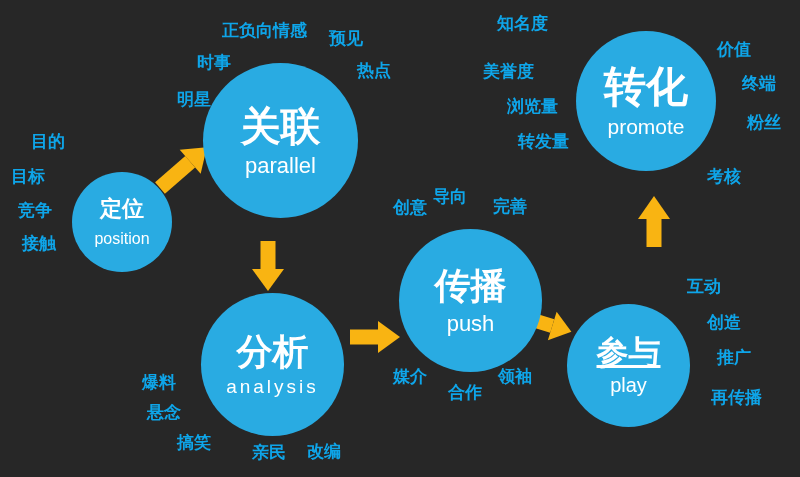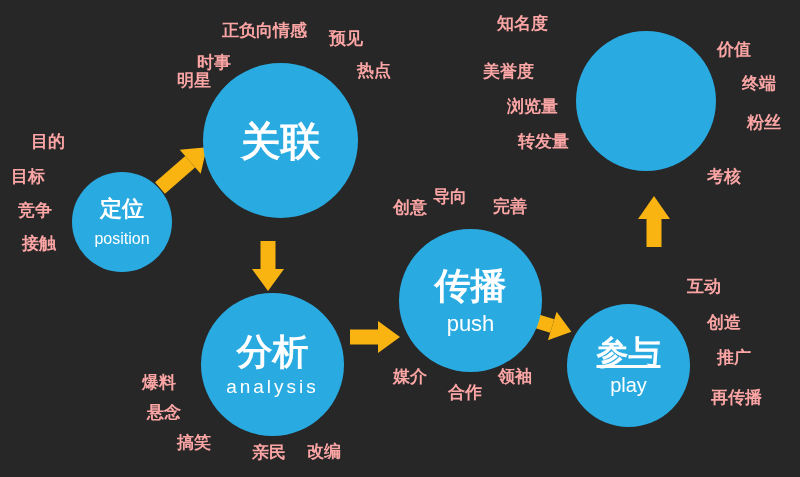"正负向情感" .tag { color: #fca5a5 -> #0ea5e9 }
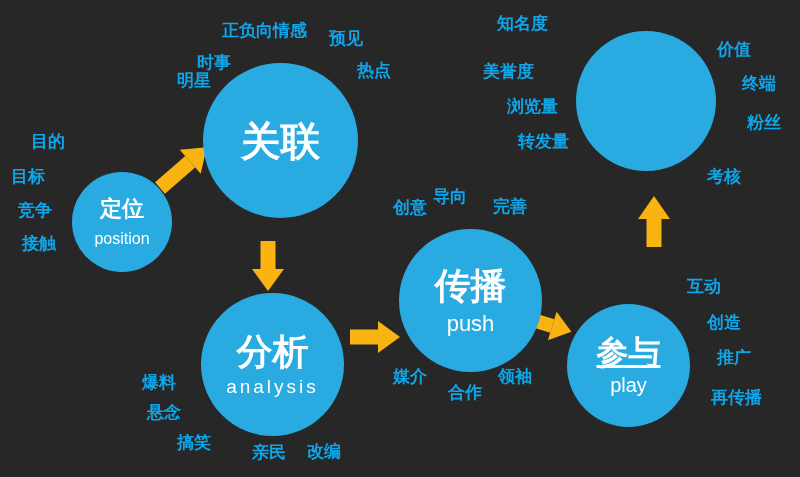"明星" span.tag { top: 69px -> 88px }
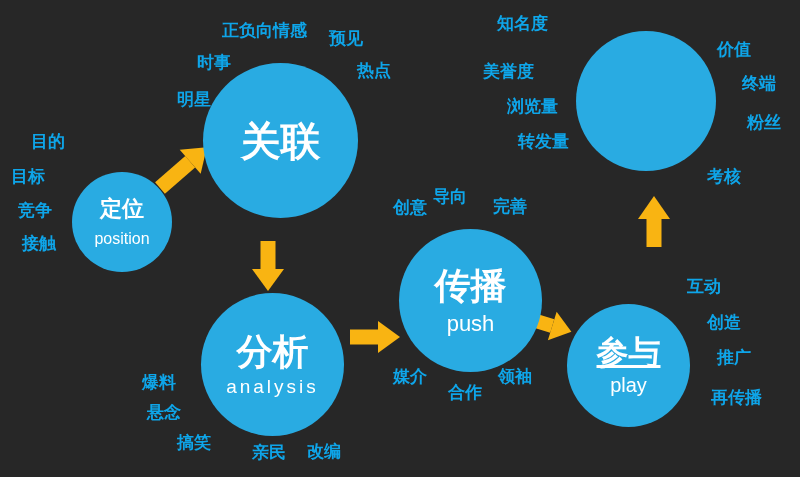"转化" div.zh { html: none -> <div>转化</div> }
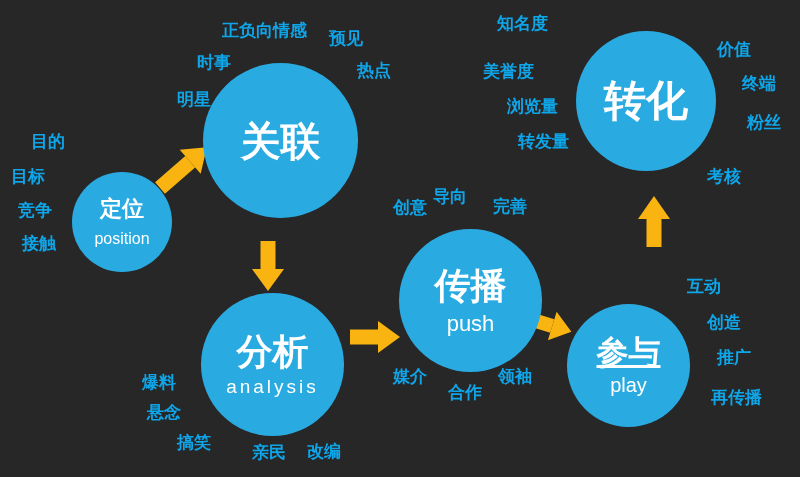"promote" div.en { html: none -> <div>promote</div> }
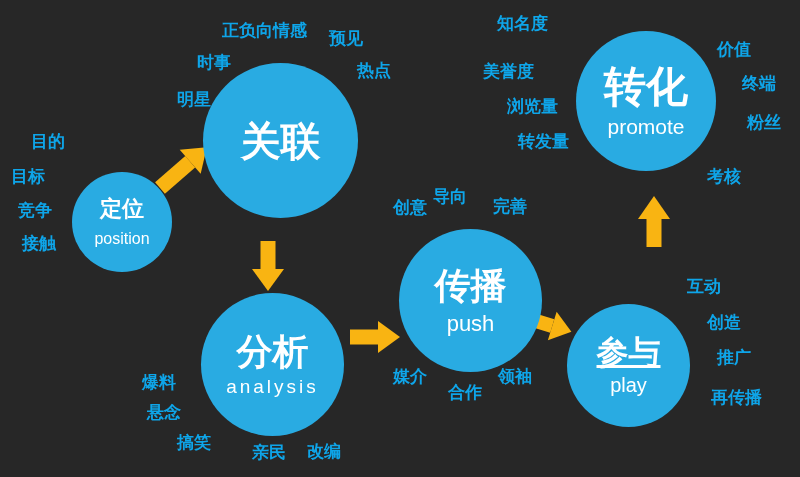"parallel" div.en { html: none -> <div>parallel</div> }
